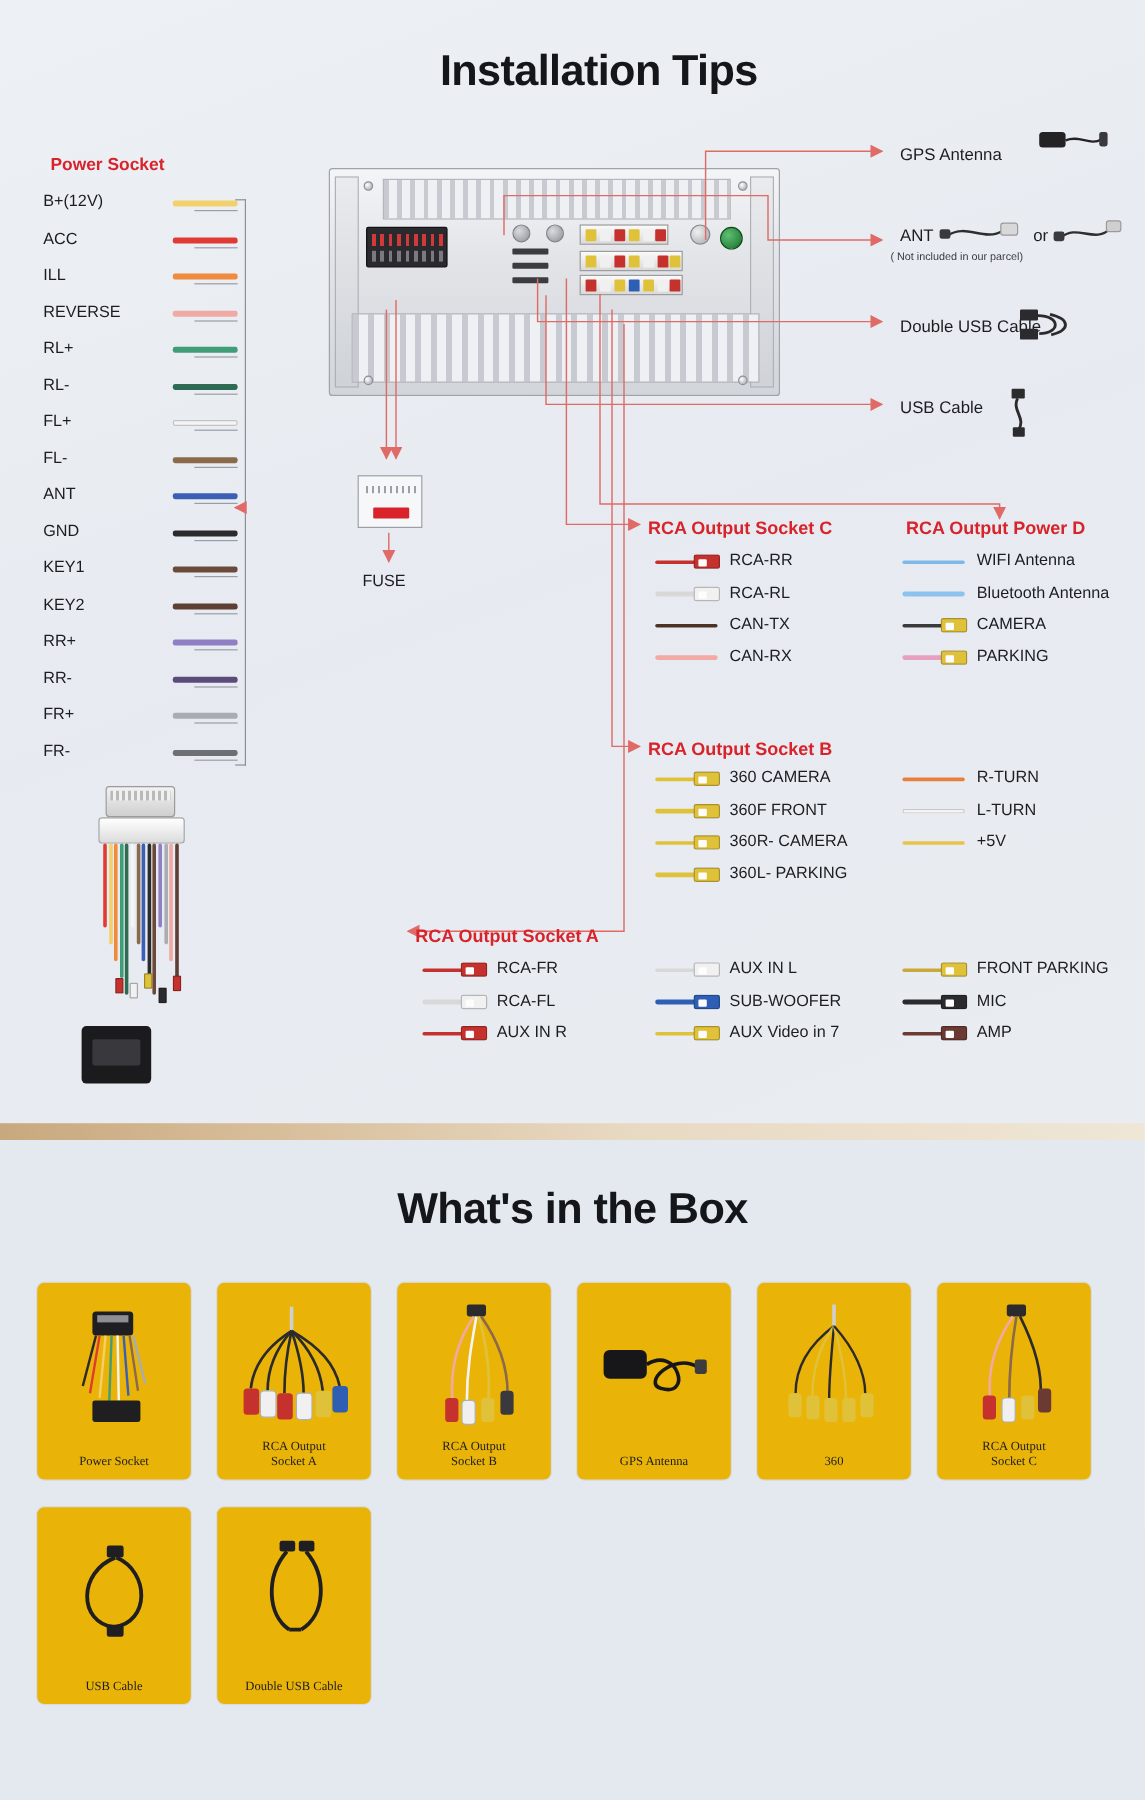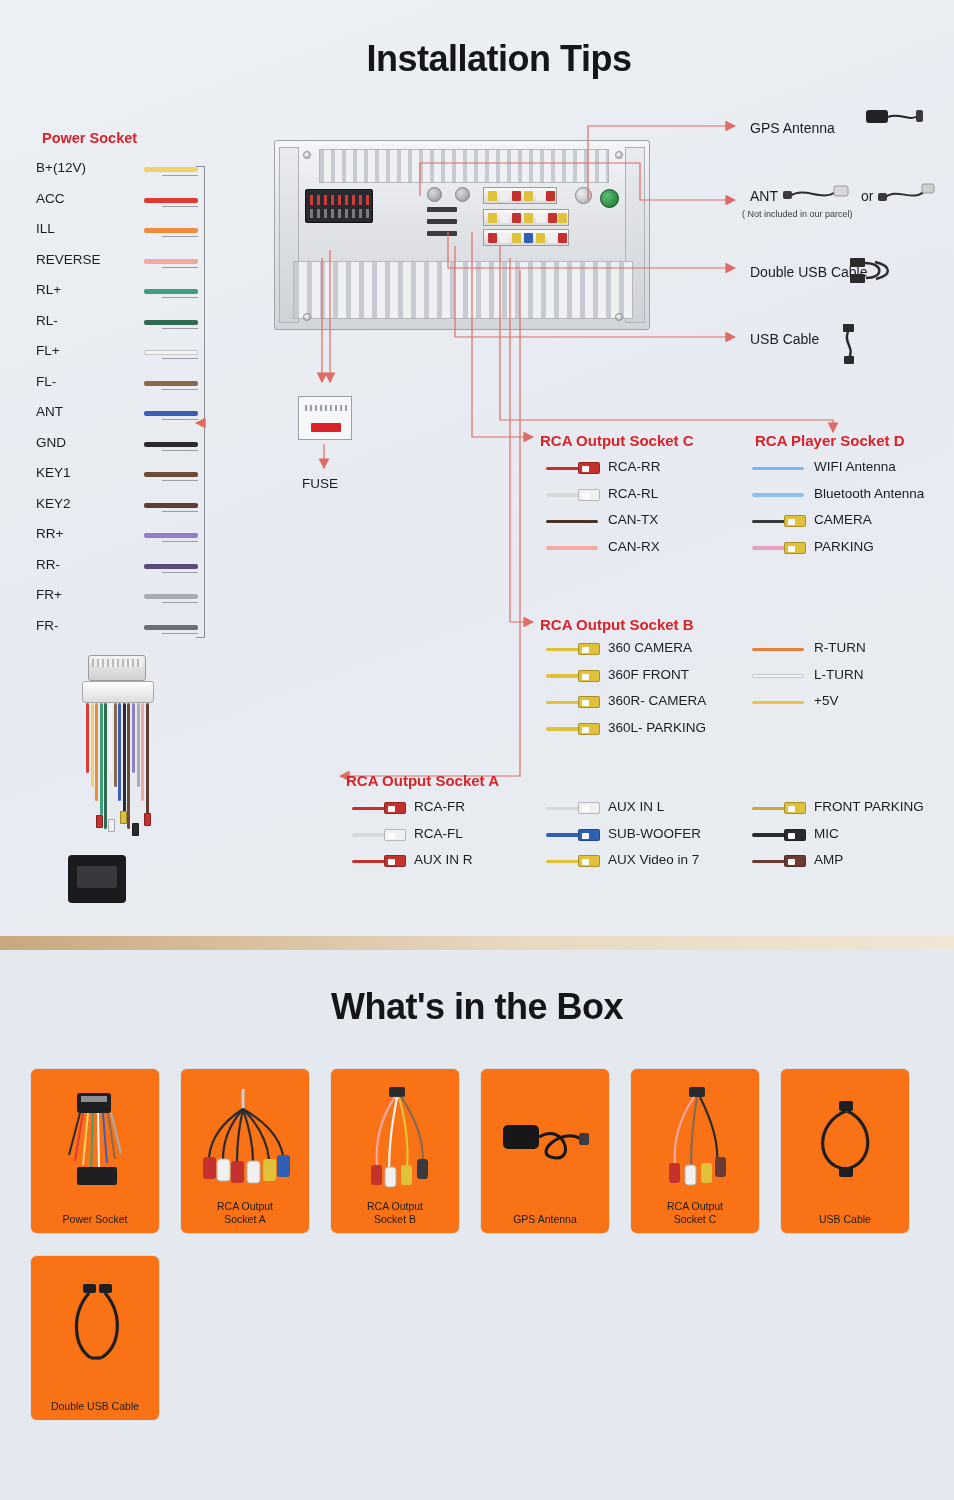"RCA Player Socket D" div.grp-title { text: Player Socket -> Output Power }
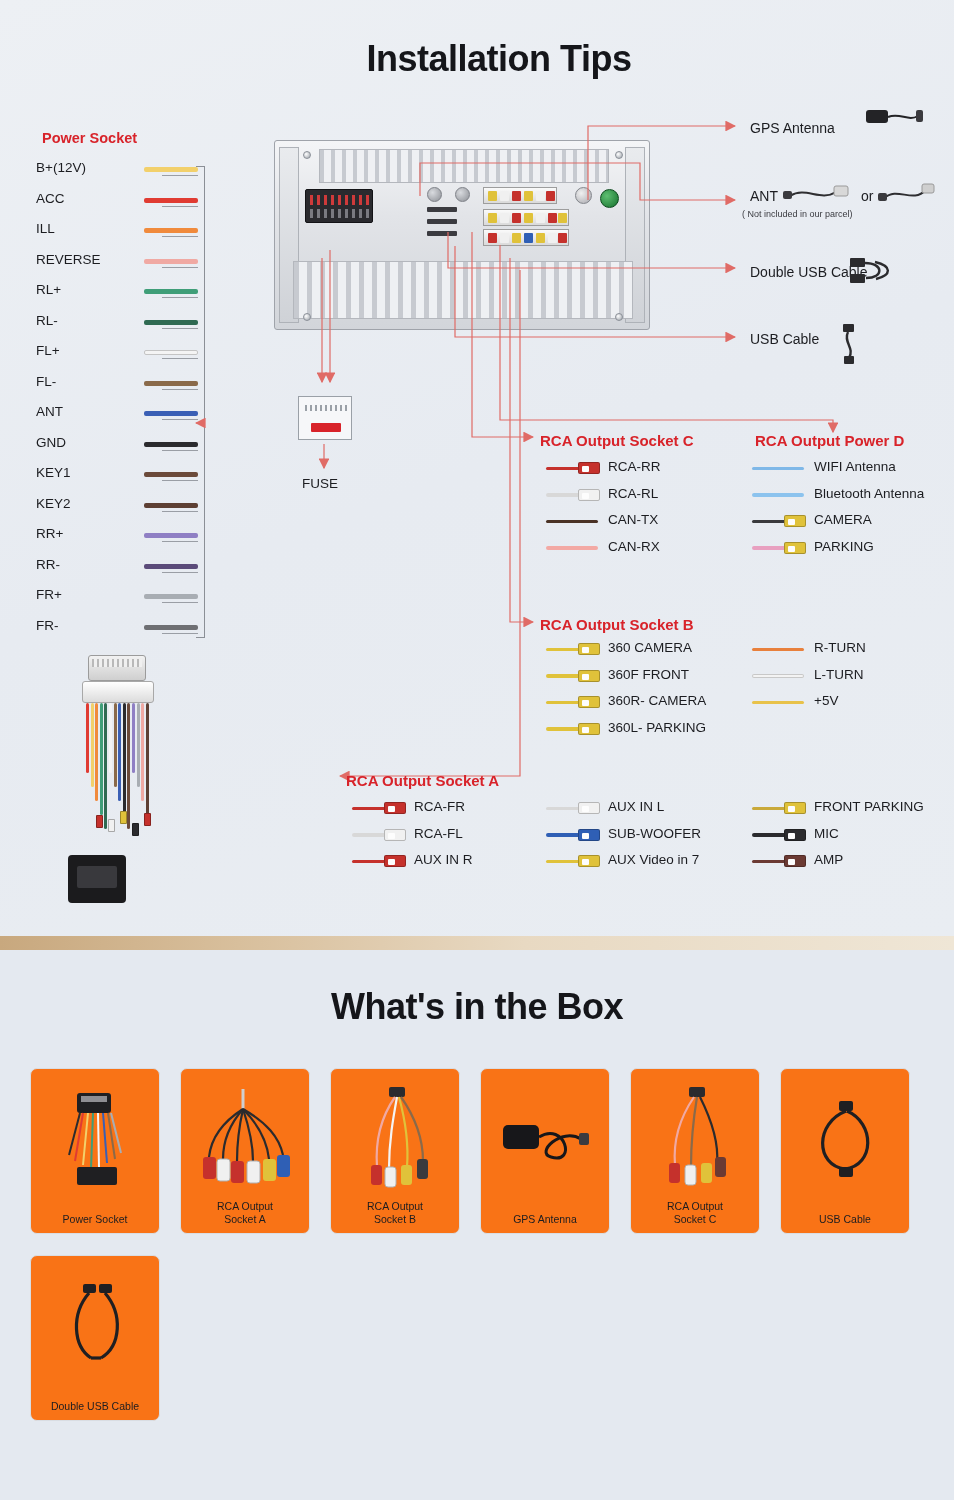"RCA Output" .box-card { background: #f97316 -> #eab308; font-family: none -> Liberation Serif, serif }
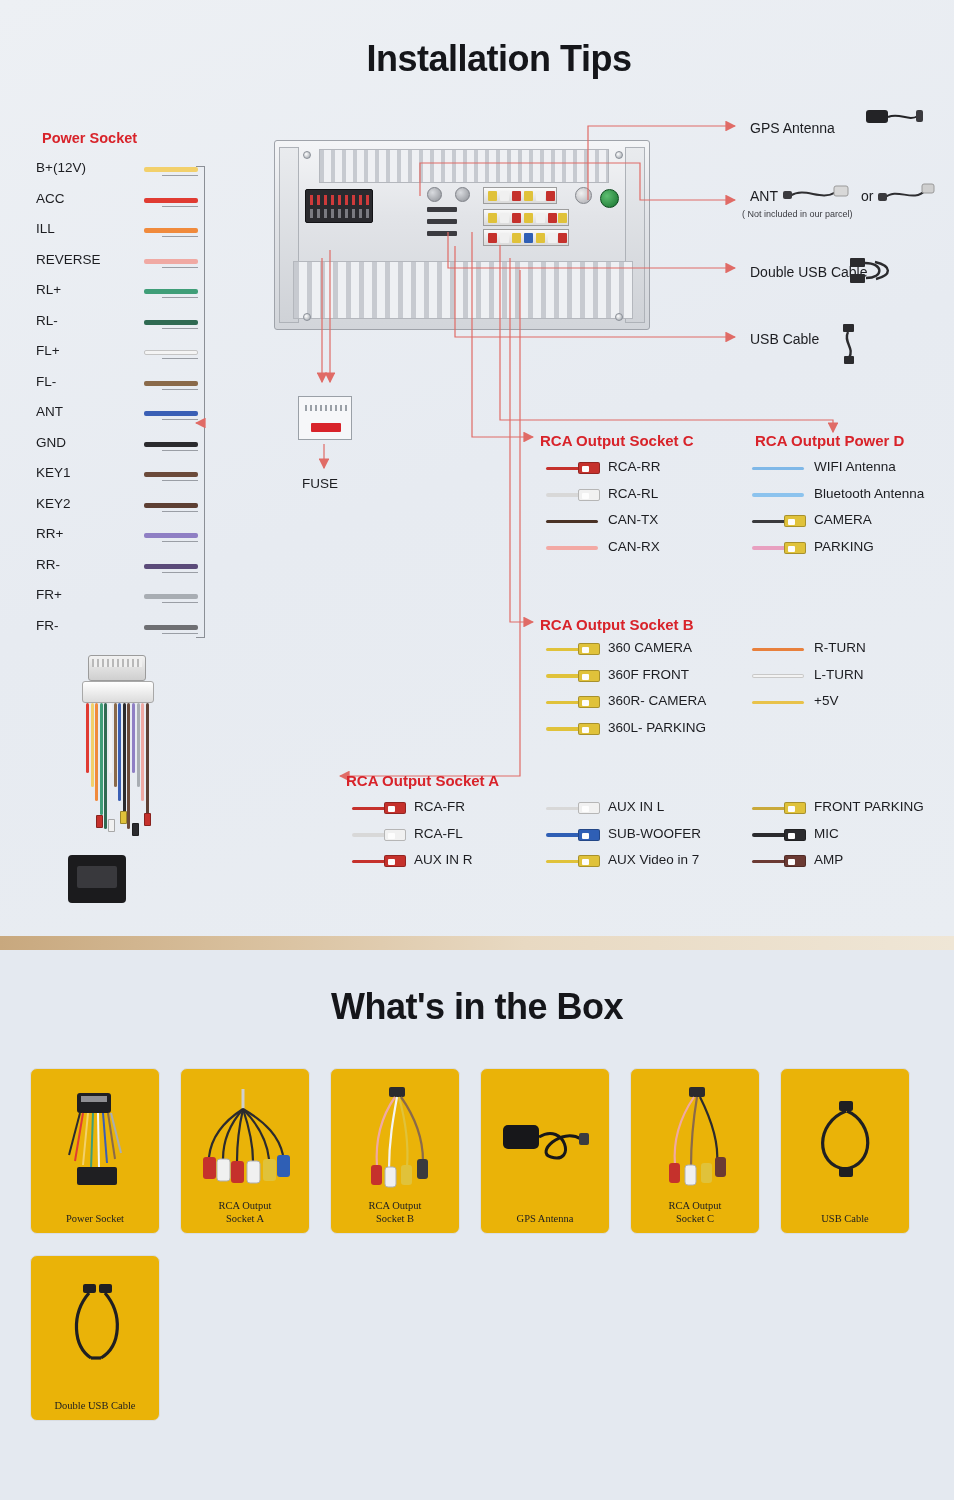"360" div.box-card { html: none -> <div> <div><svg> <path></path> <g> <path></path> <path></path> <path></path> <path></path> <path></path> </g> <rect></rect> <rect></rect> <rect></rect> <rect></rect> <rect></rect> </svg></div> <div> <div>360</div> </div> </div> }
